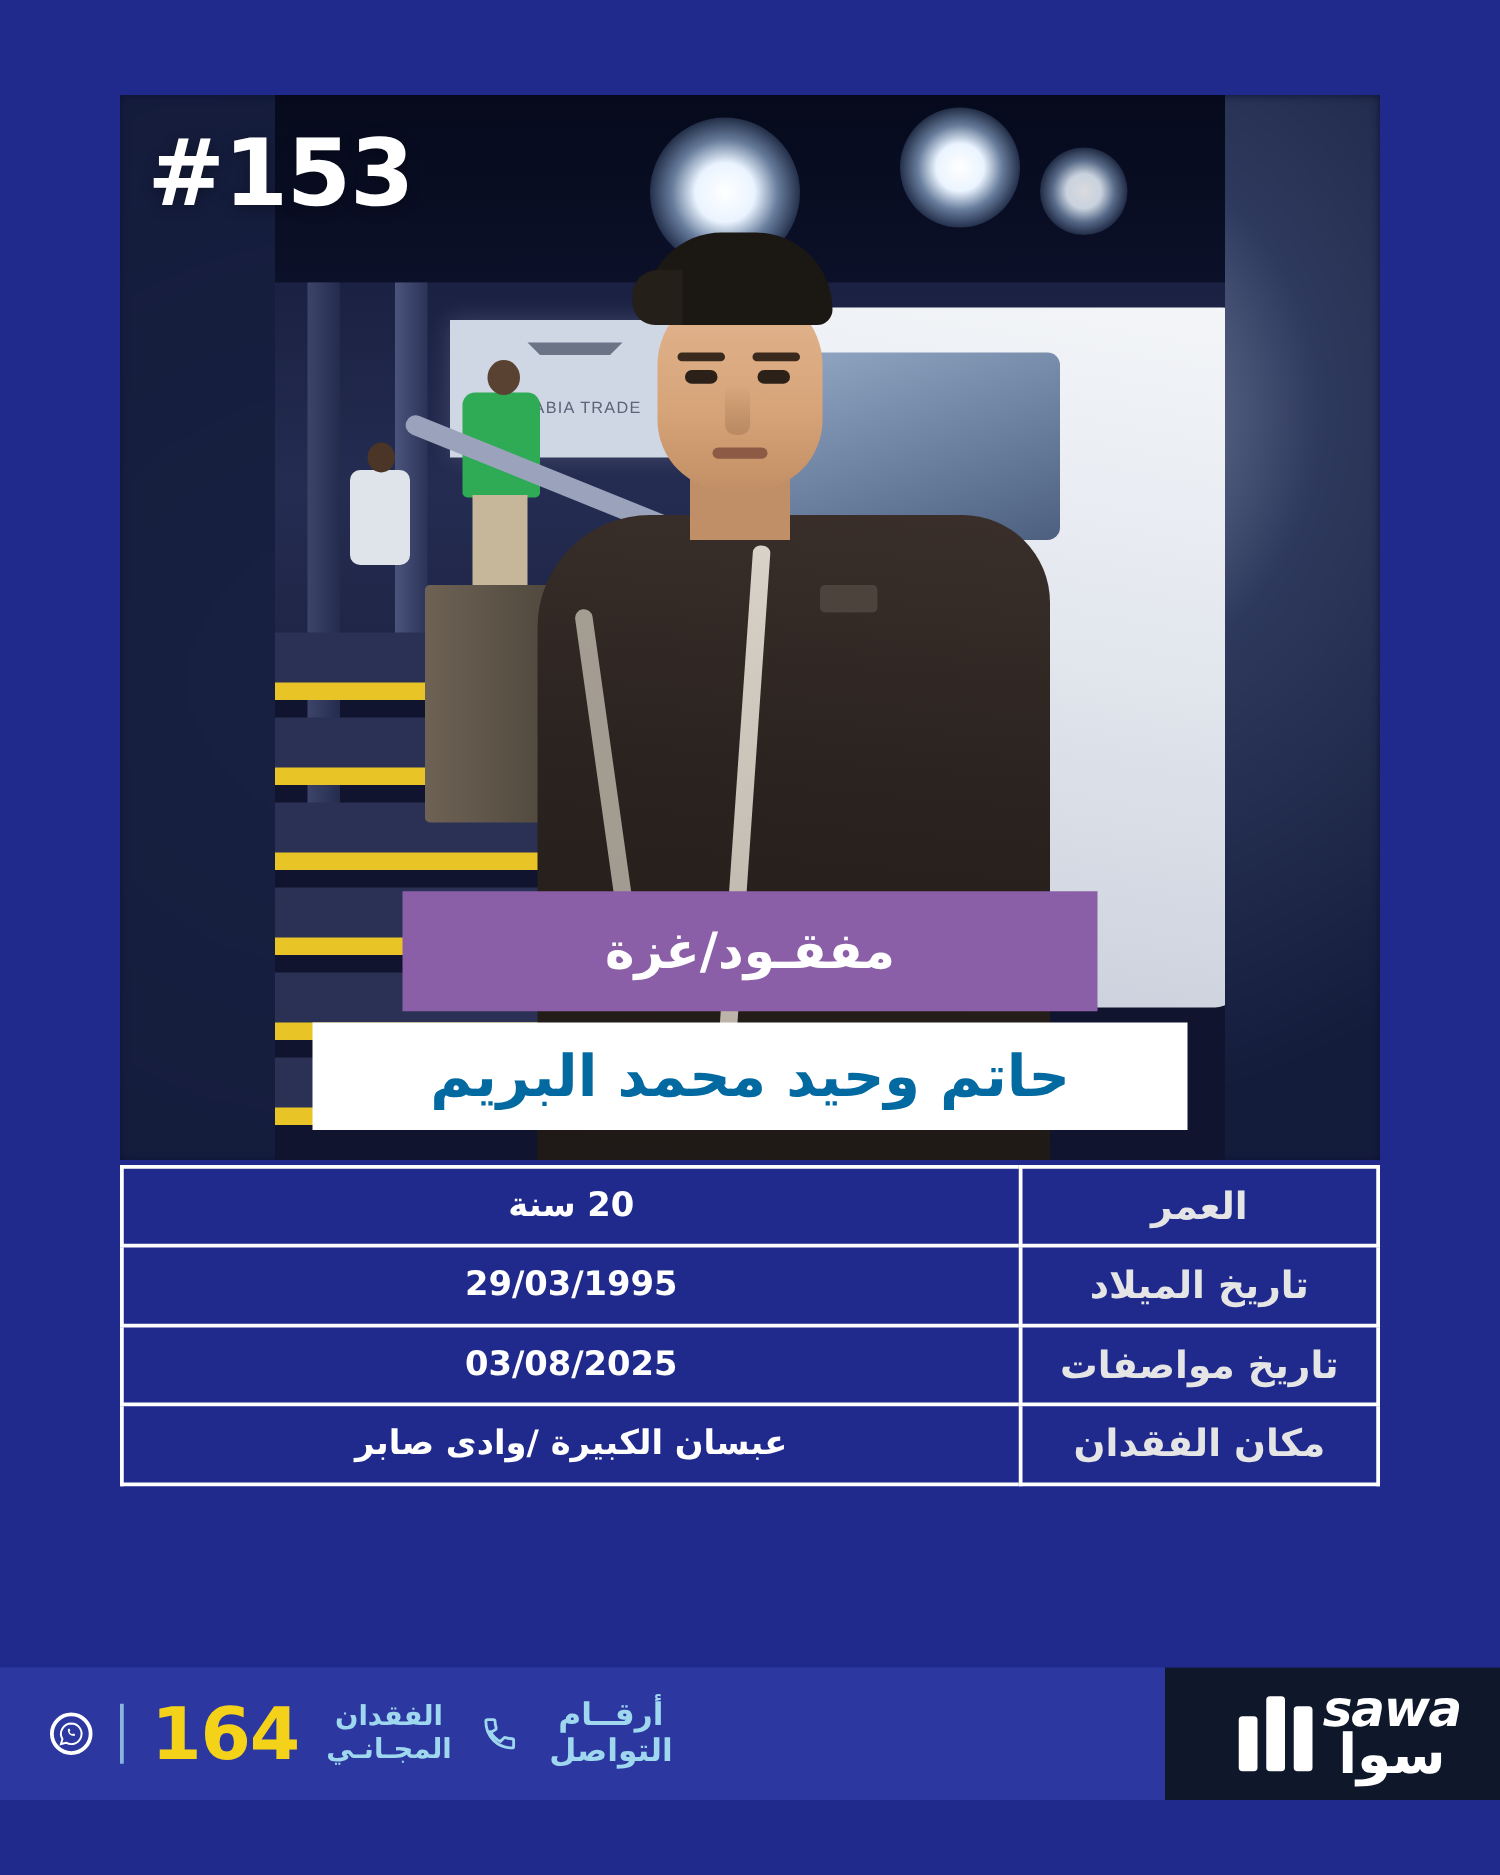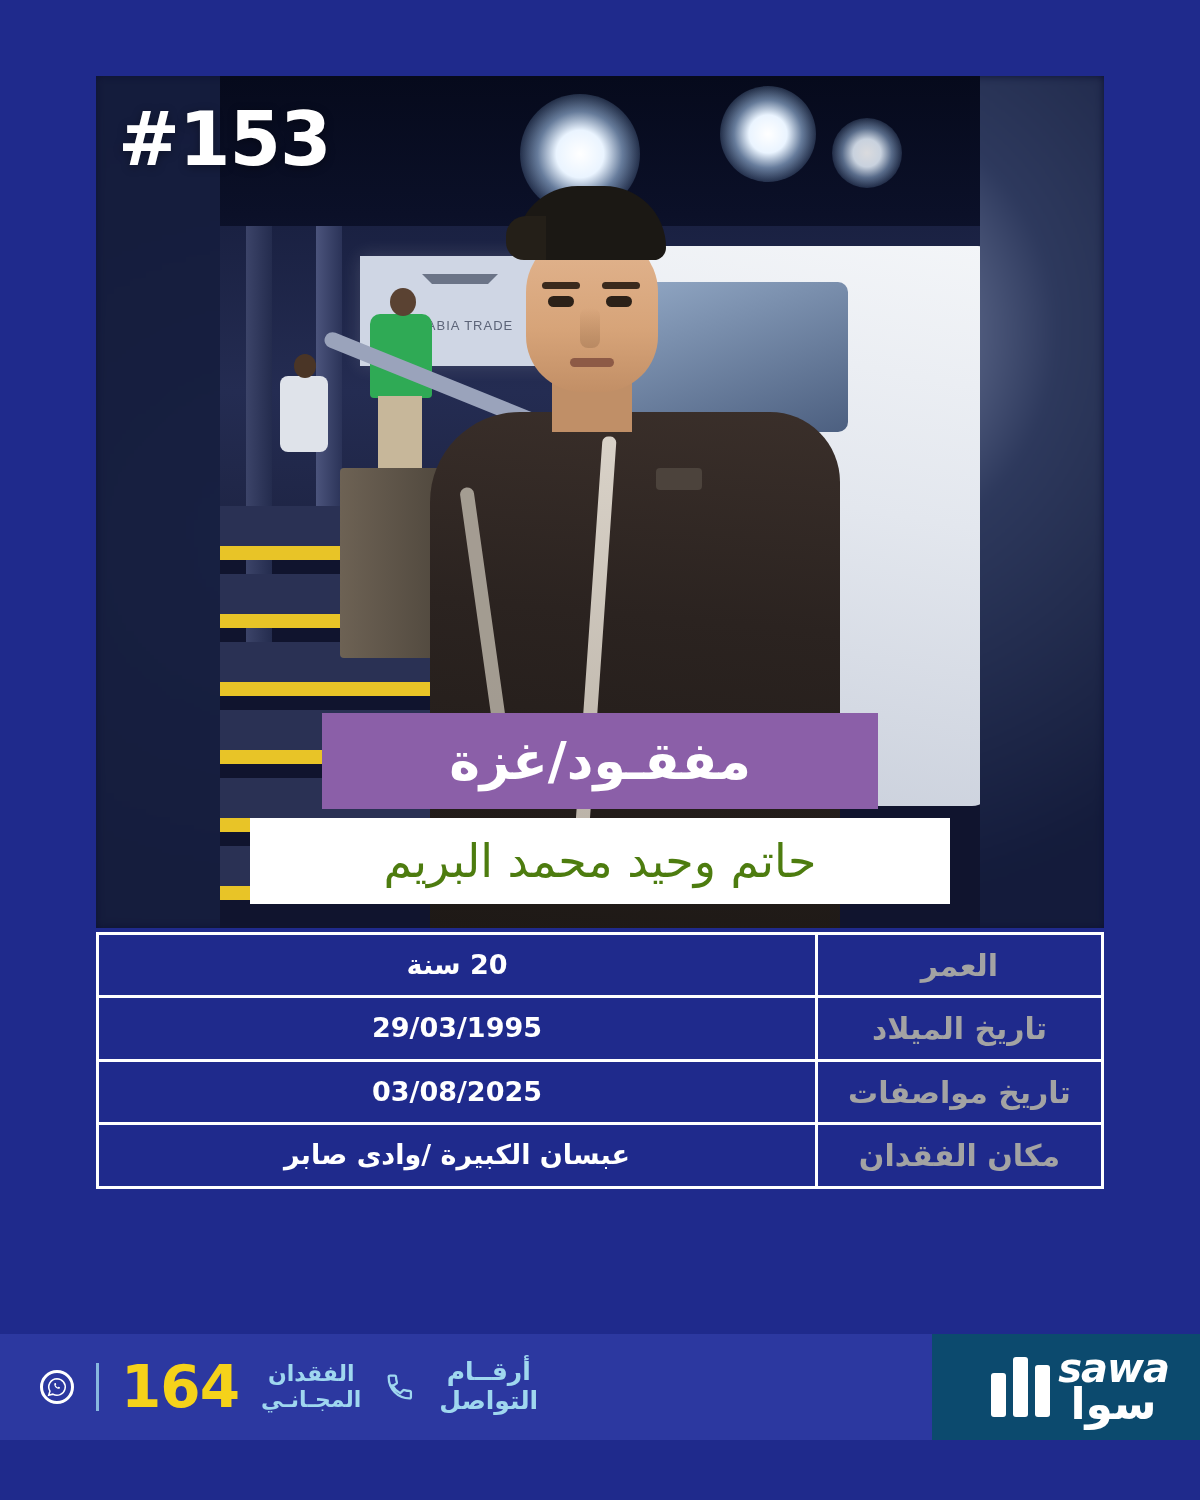"مفقـود/غزة" .title-missing span { font-size: 52px -> 40px }
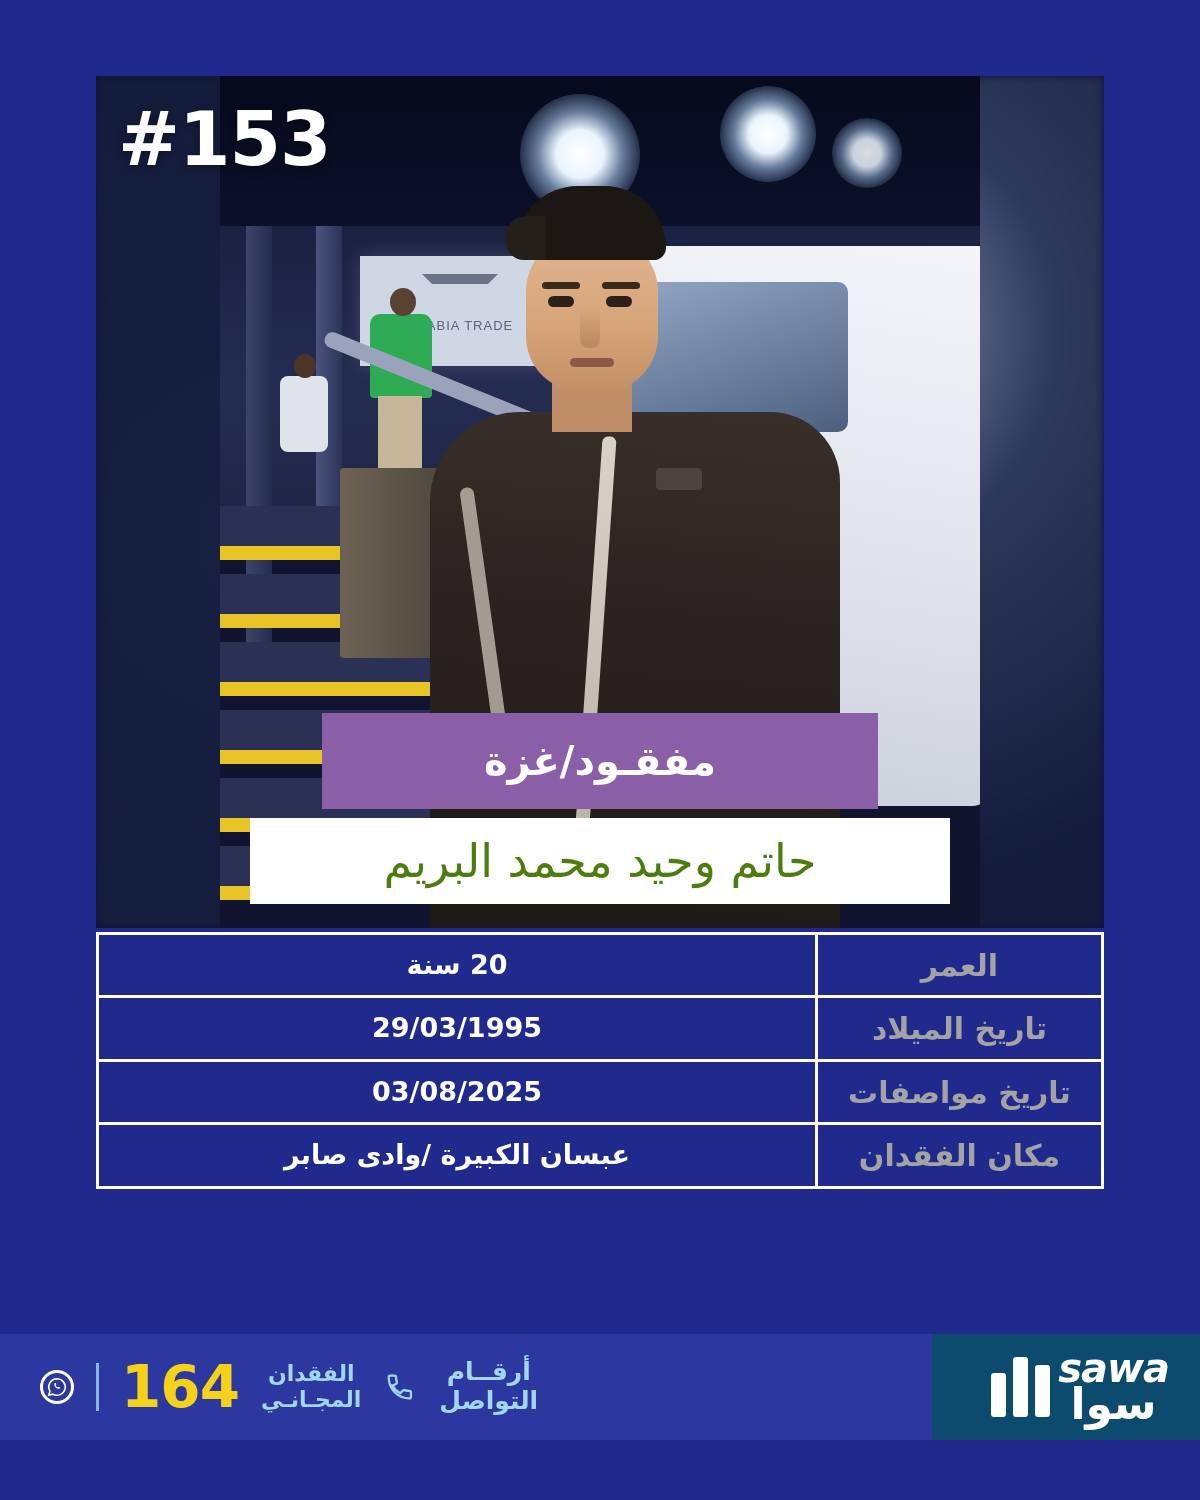"حاتم وحيد محمد البريم" .title-name span { color: #4d7c0f -> #0369a1; font-weight: 400 -> 700 }
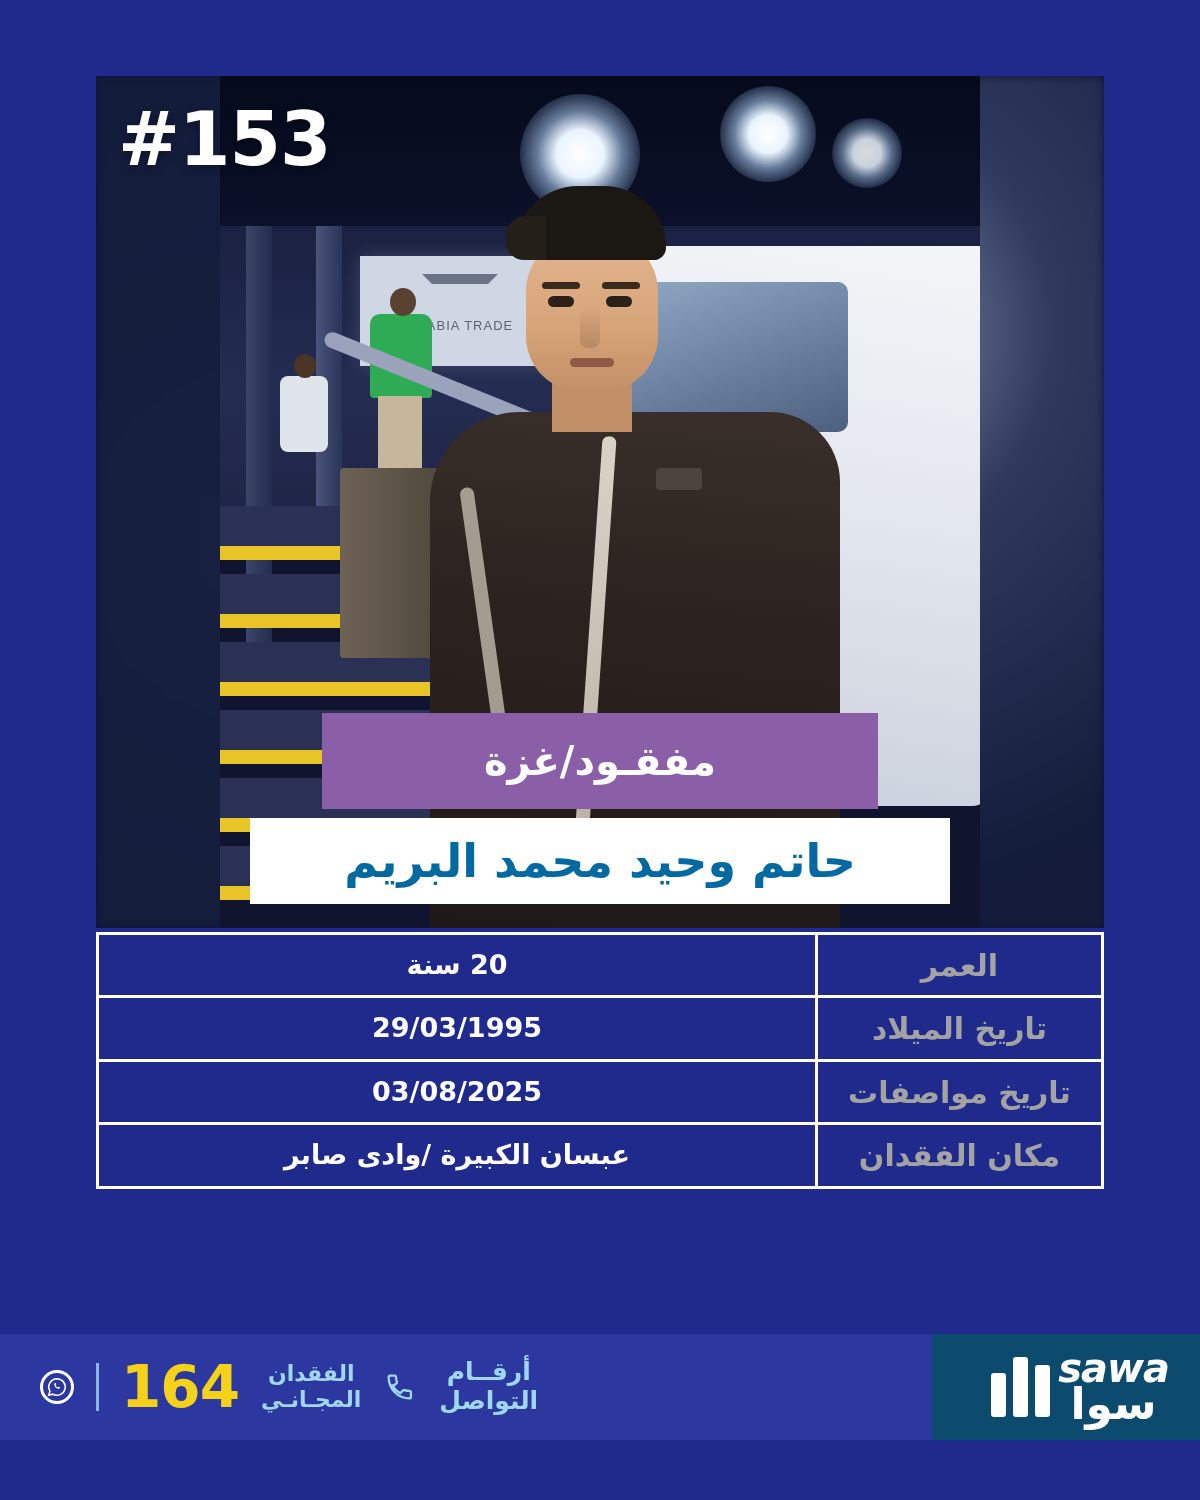"العمر" .info-table td.label { color: #a3a3a3 -> #e5e5e5 }
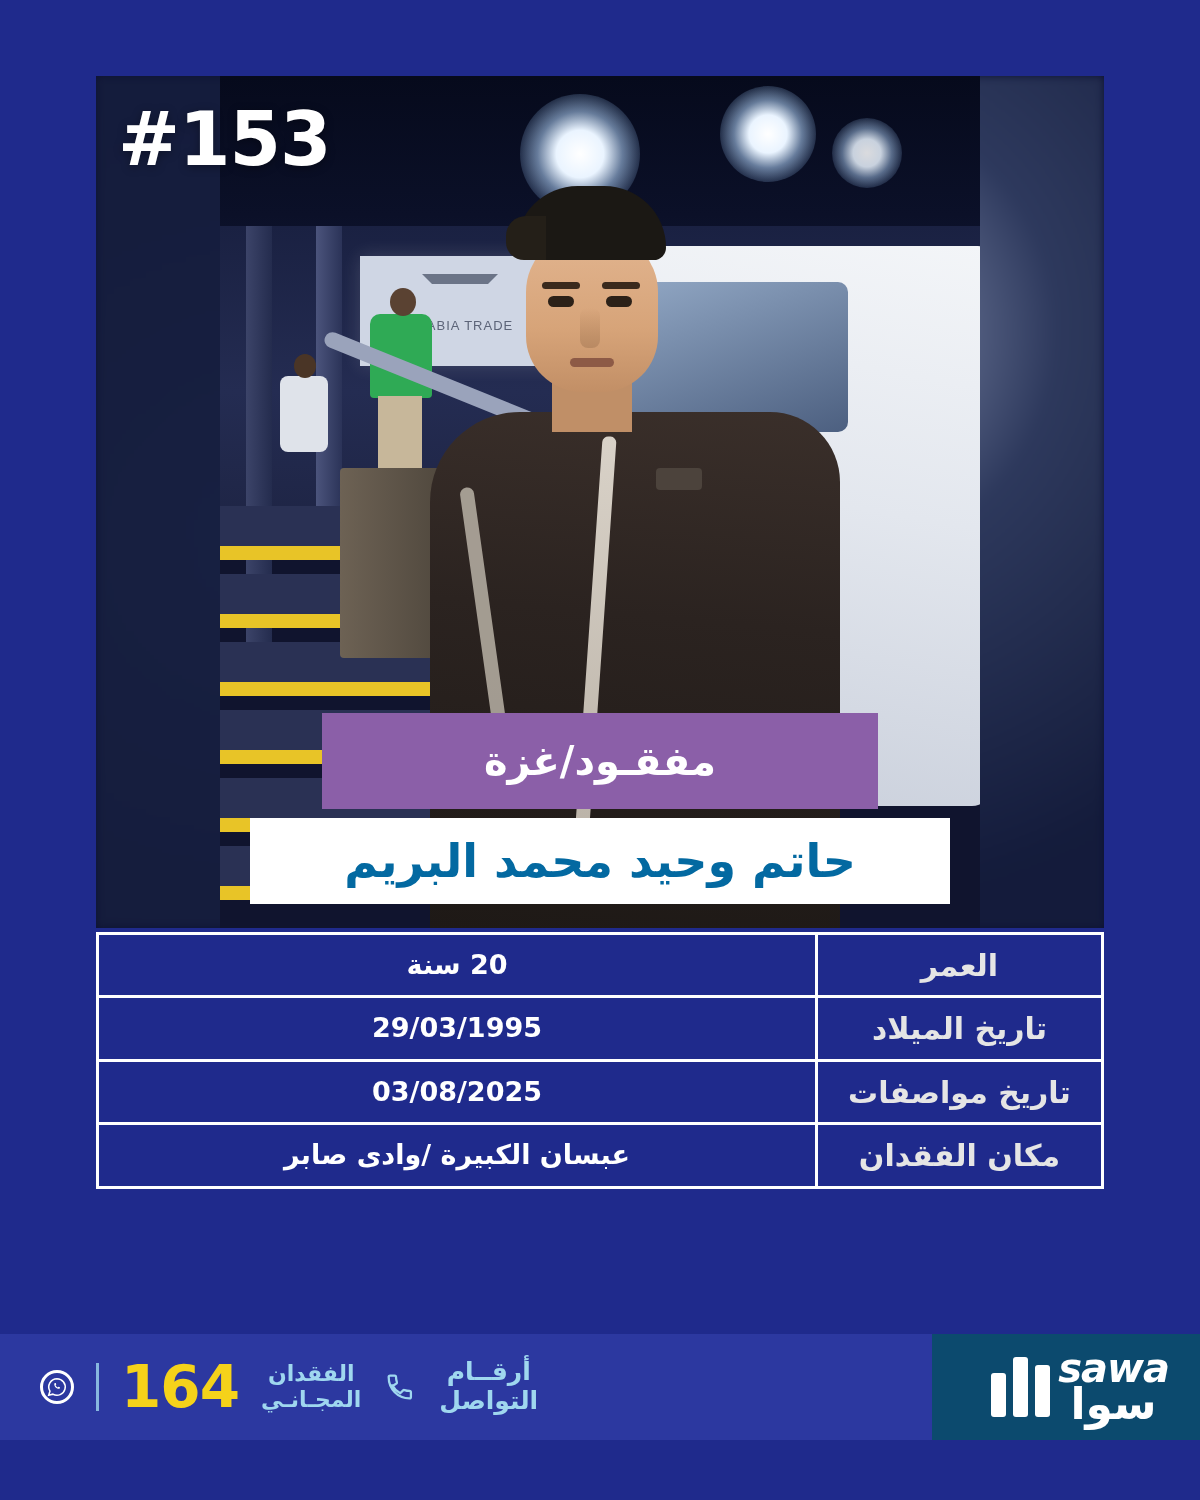"sawa" .footer-logo { background: #0c4a6e -> #0f172a }
